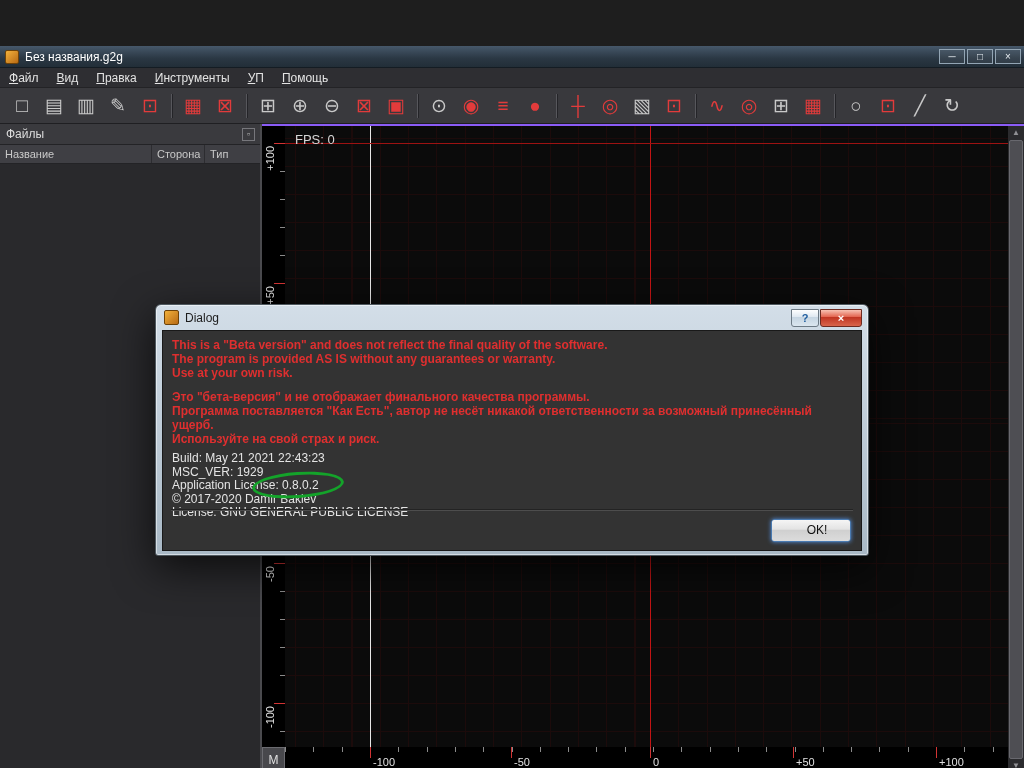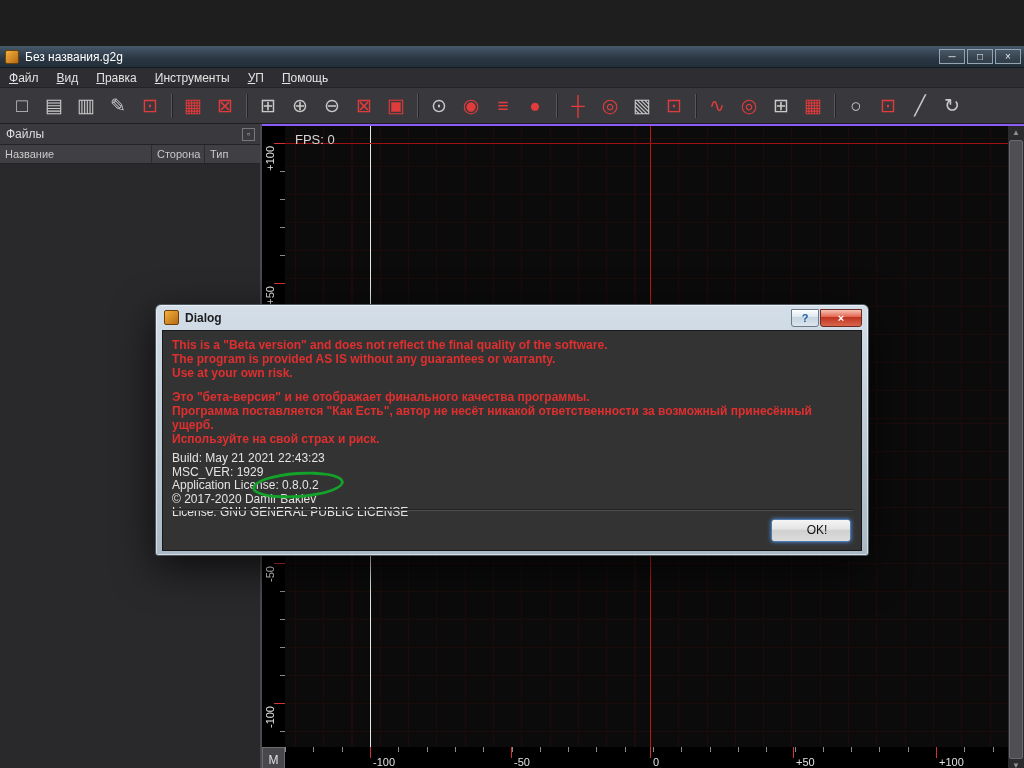"Dialog" .dlg-title { font-weight: bold -> none }
